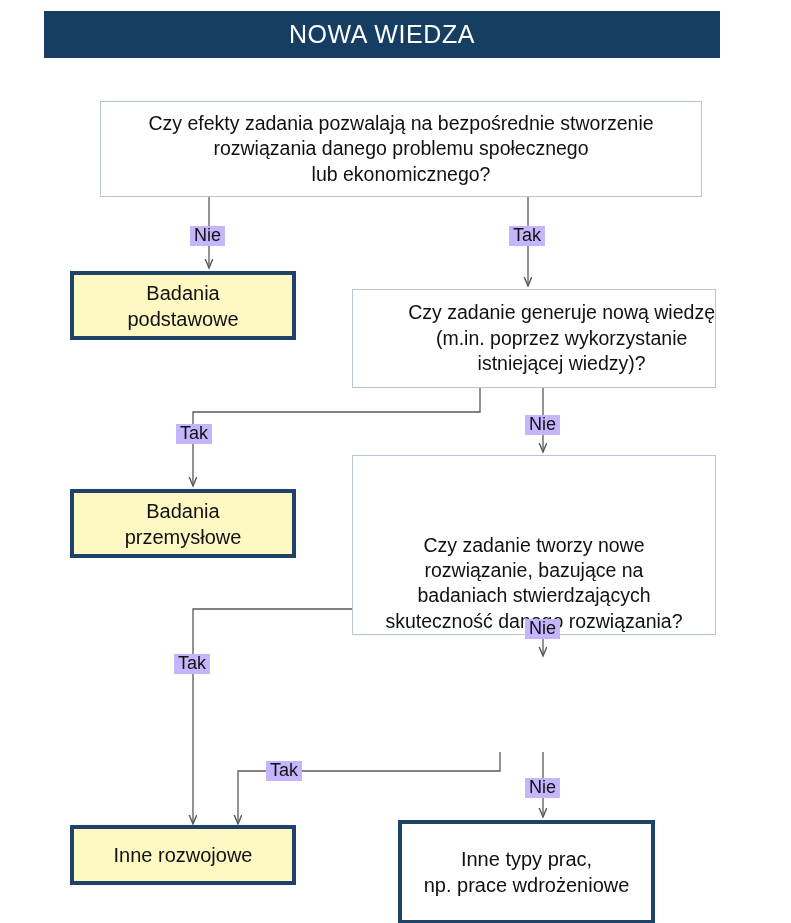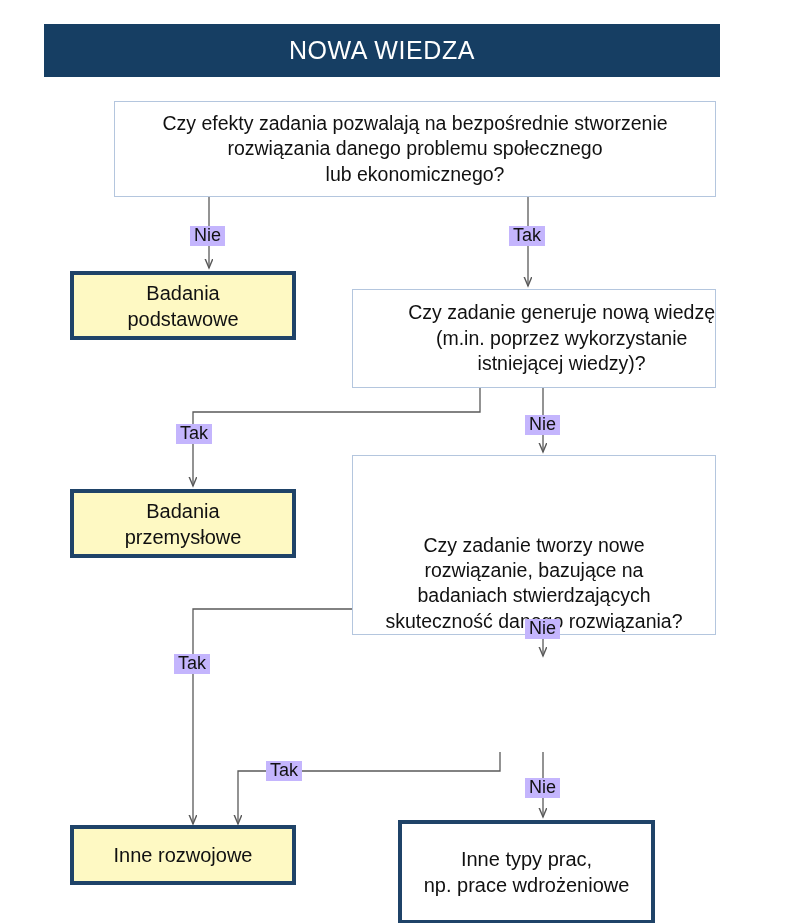"NOWA WIEDZA" .header-bar { height: 53px -> 47px; top: 24px -> 11px }
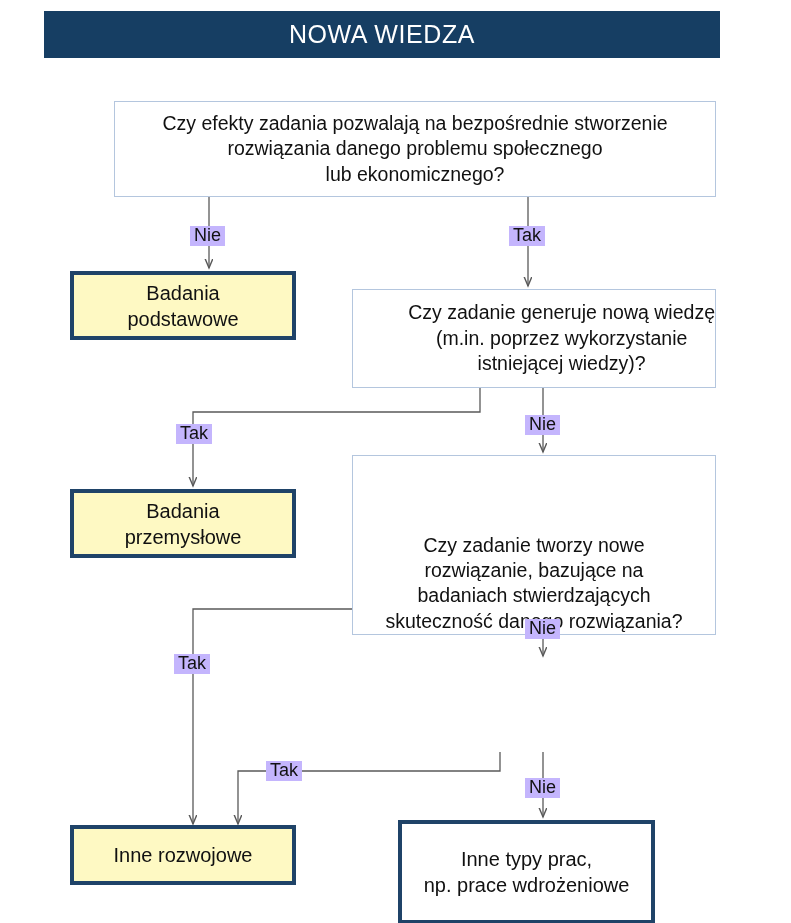"Czy efekty zadania pozwalają na" div.node { left: 114px -> 100px }
